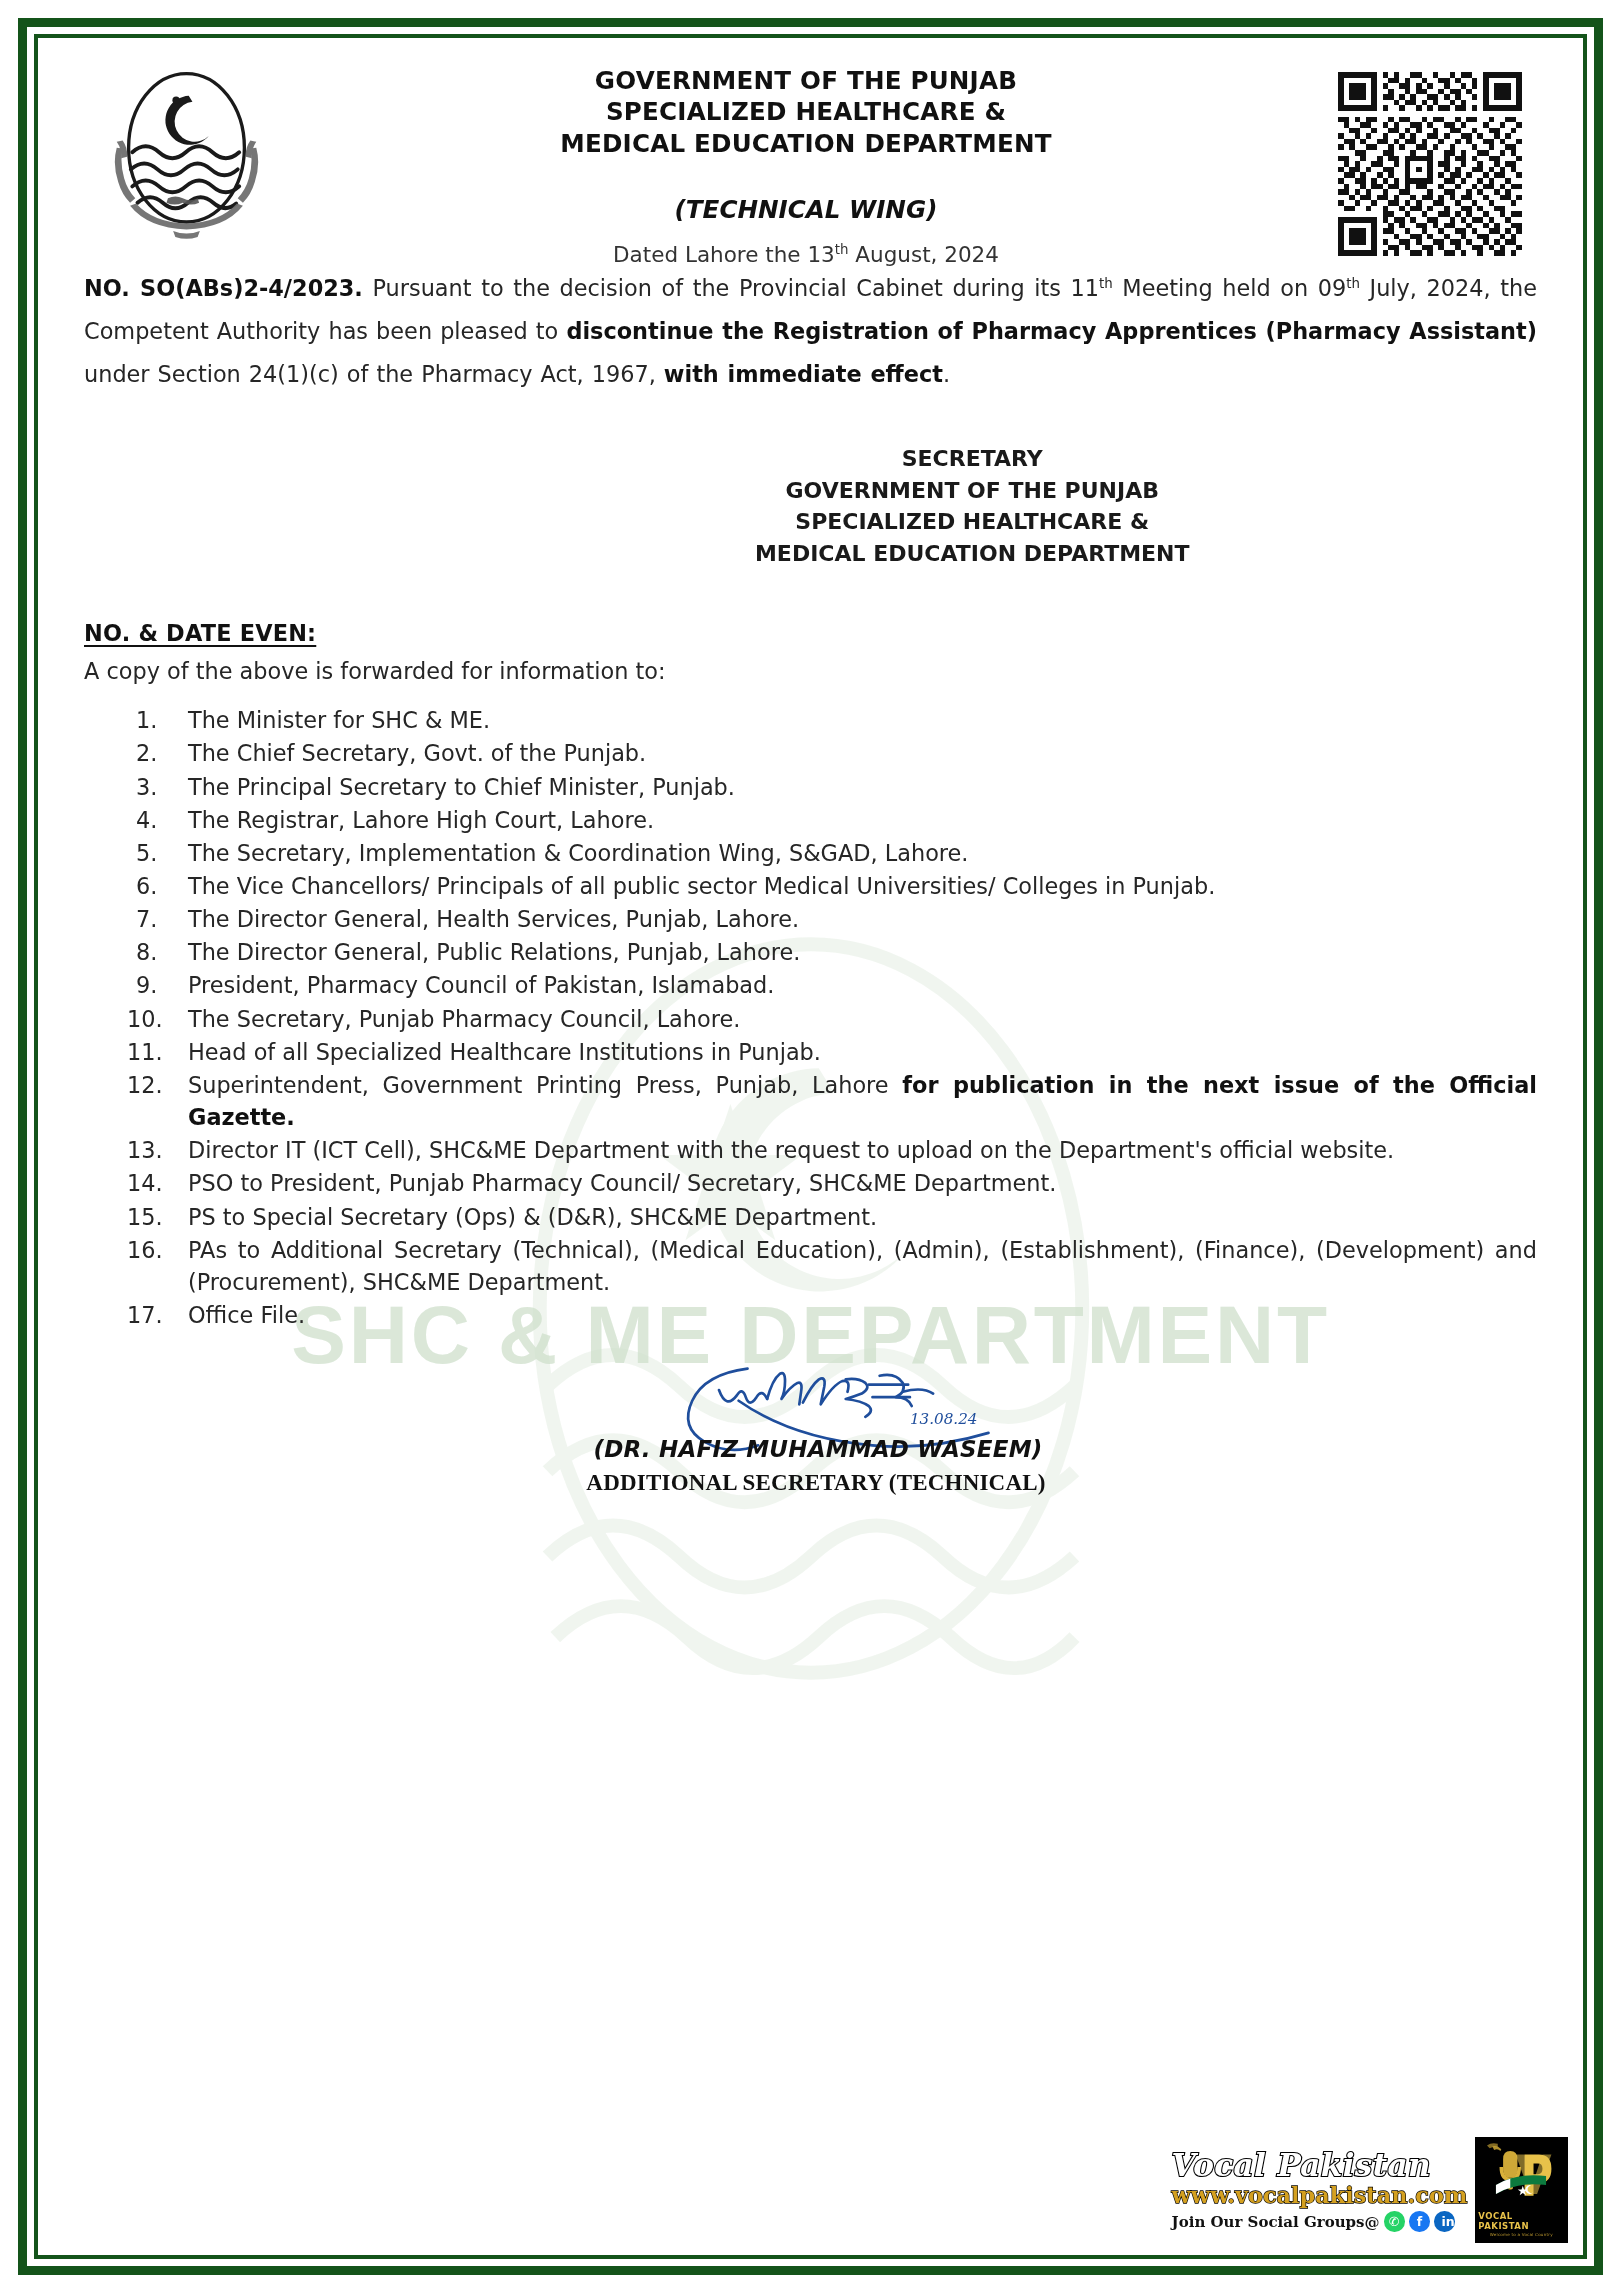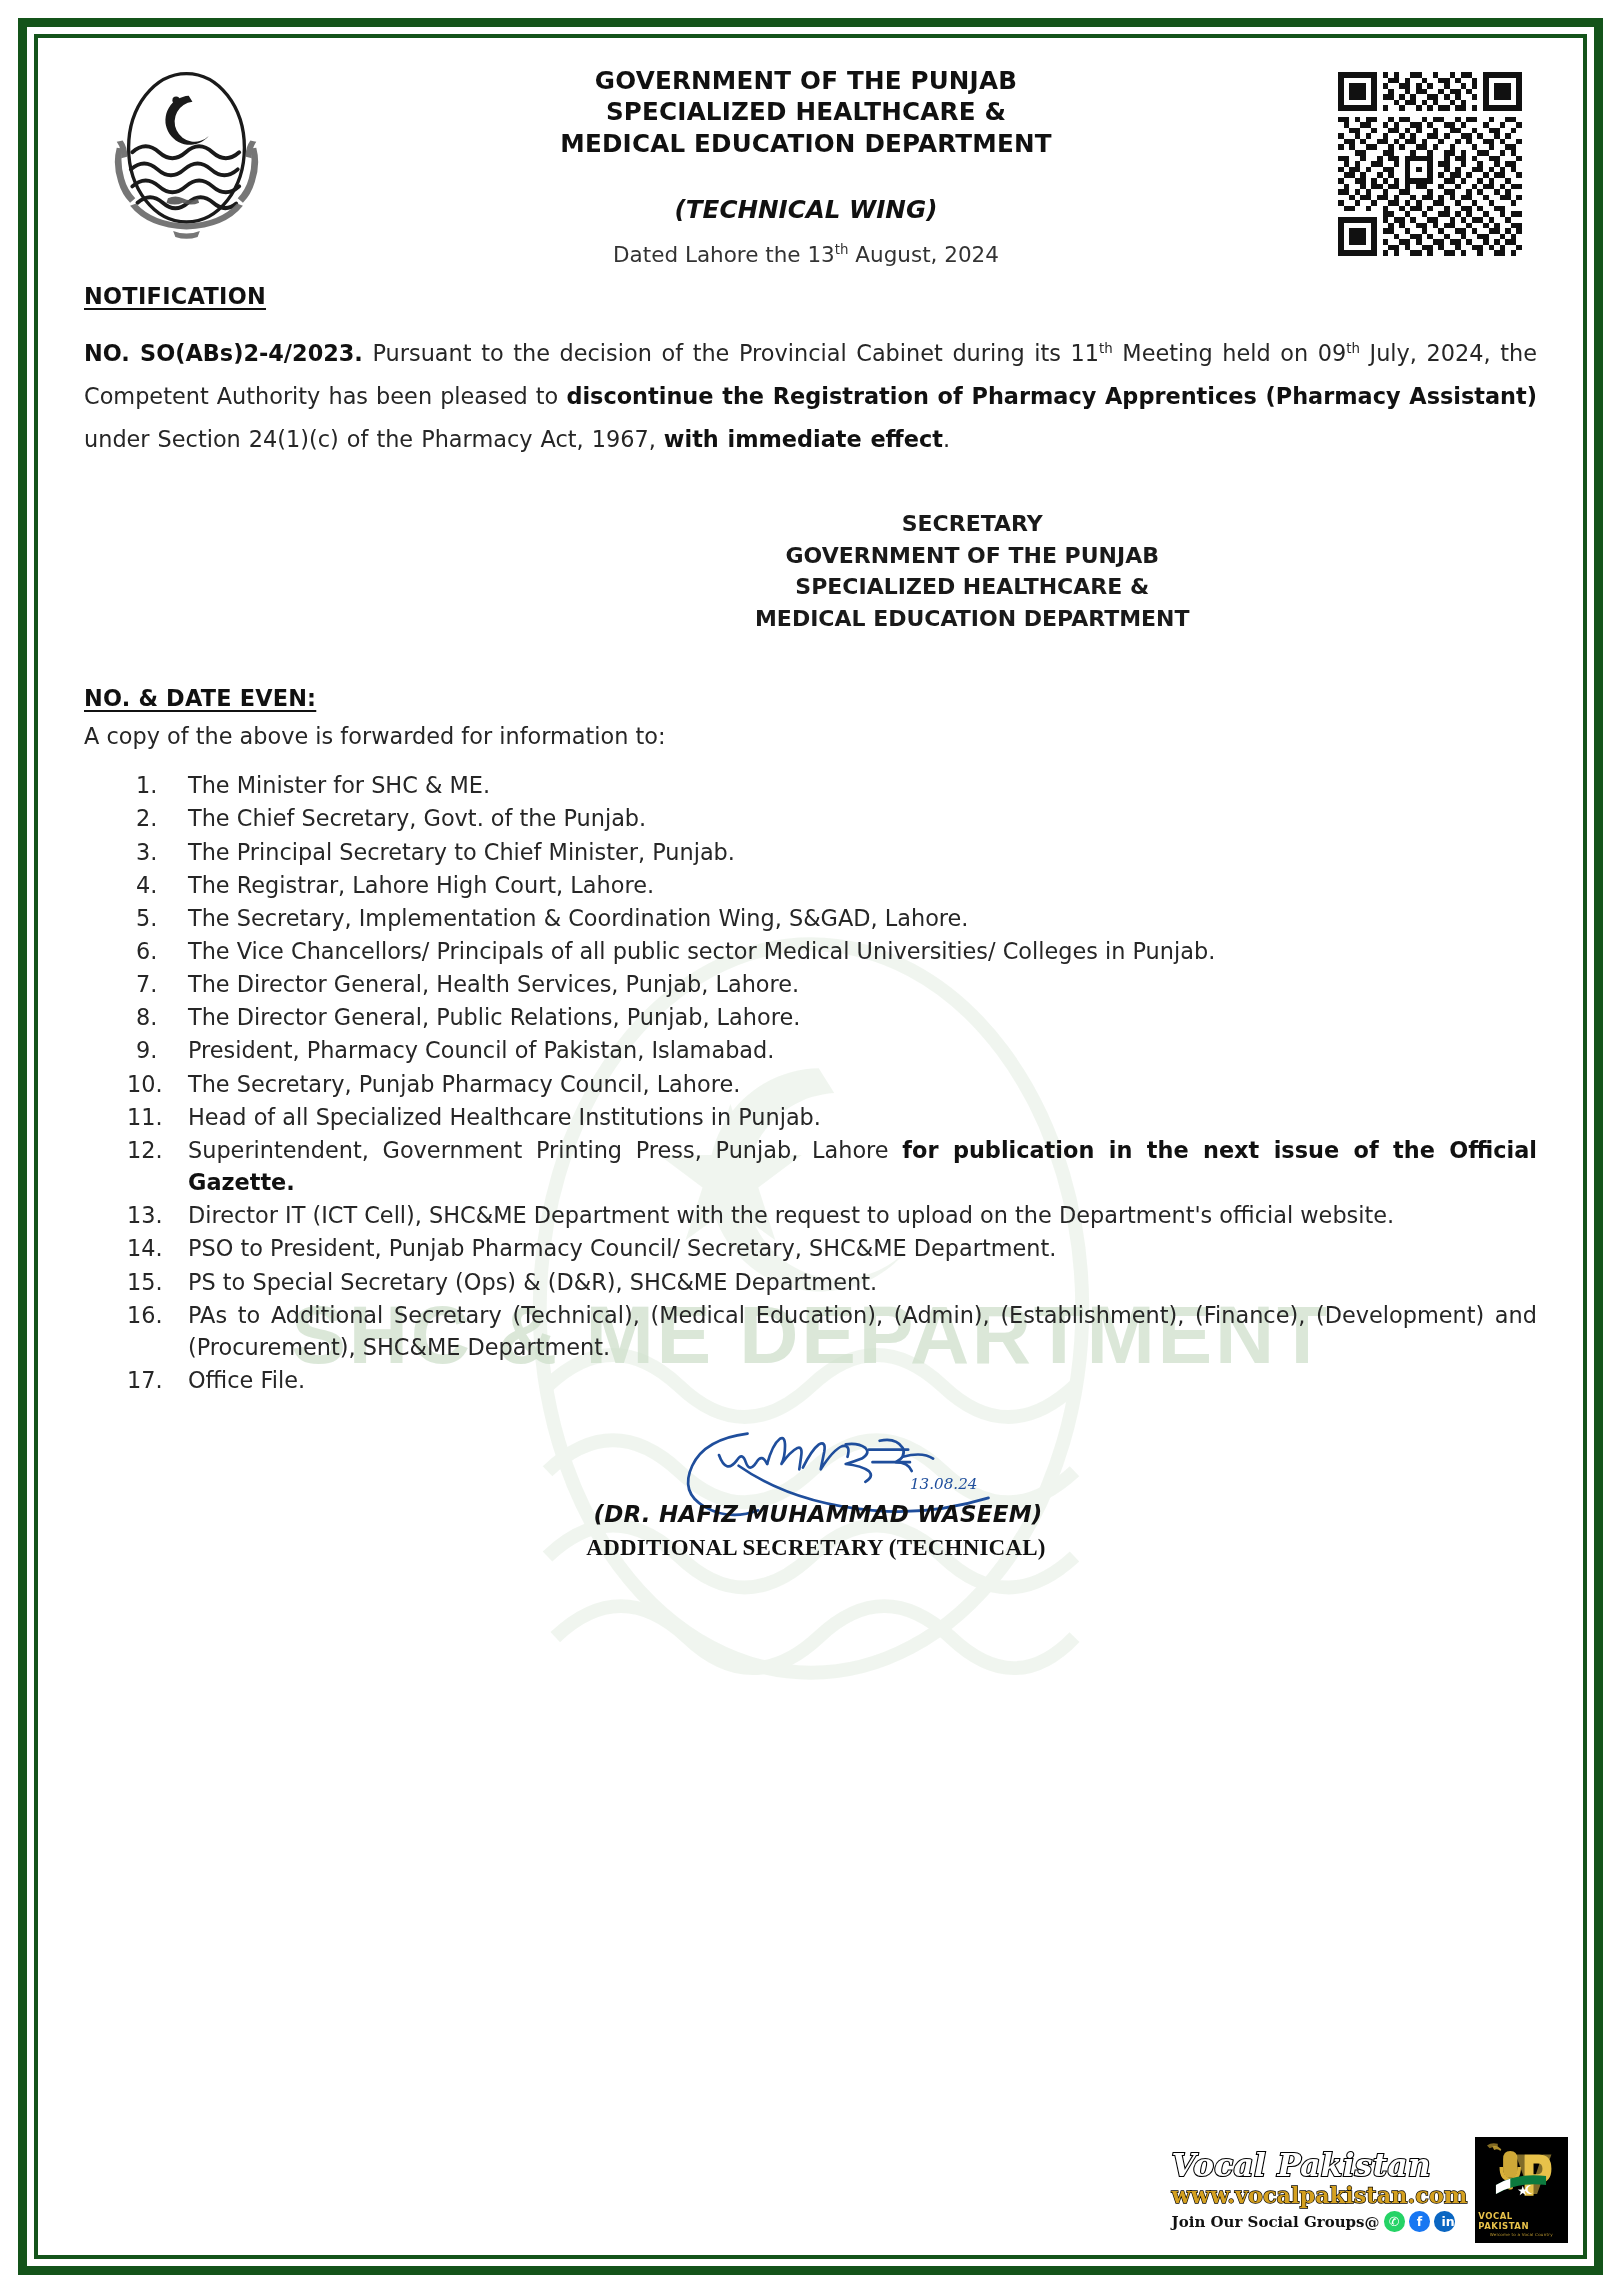"NOTIFICATION" div.notif-heading { html: <div>NOTIFICATION</div> -> none }
